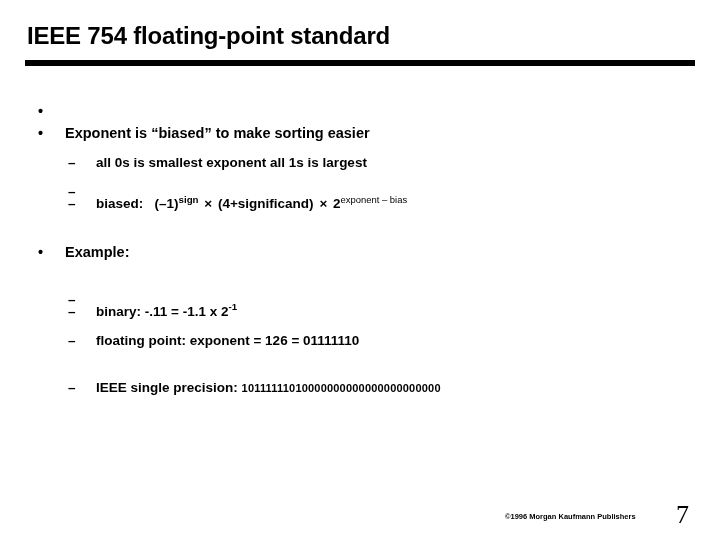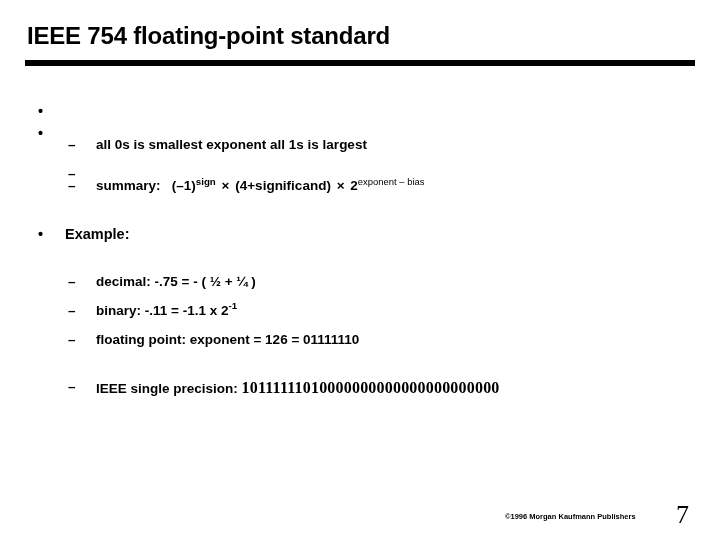"Exponent is “biased” to make" span { html: none -> <span>Exponent is “biased” to make sorting easier</span> }
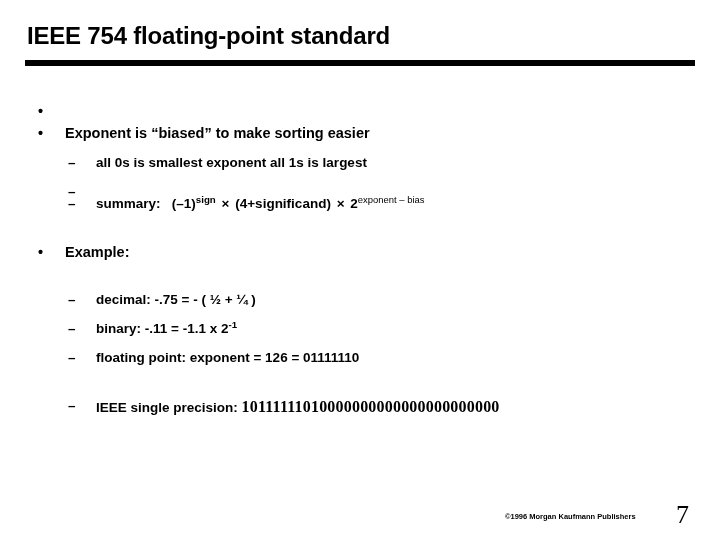"summary:" span { text: summary -> biased }
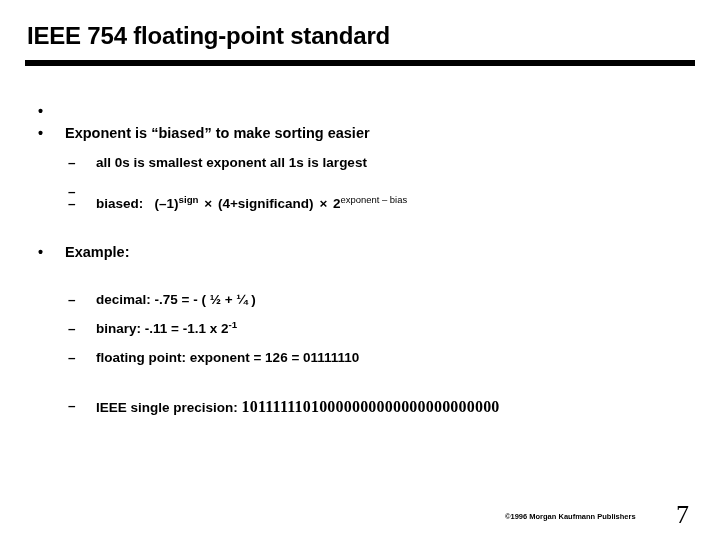"decimal: -.75 = - (" span { html: <span>decimal: -.75 = - ( ½ + ¼ )</span> -> none }
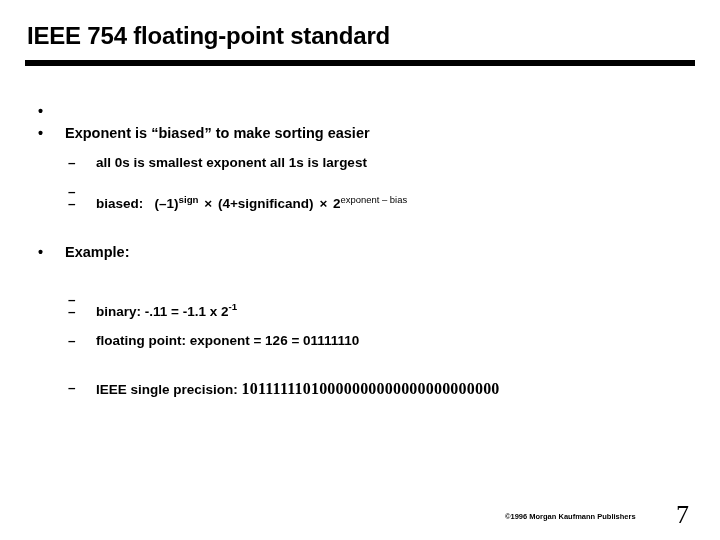"10111111010000000000000000000000" .bits { font-family: Liberation Serif, serif -> Liberation Sans, sans-serif; font-size: 16px -> 11px }
